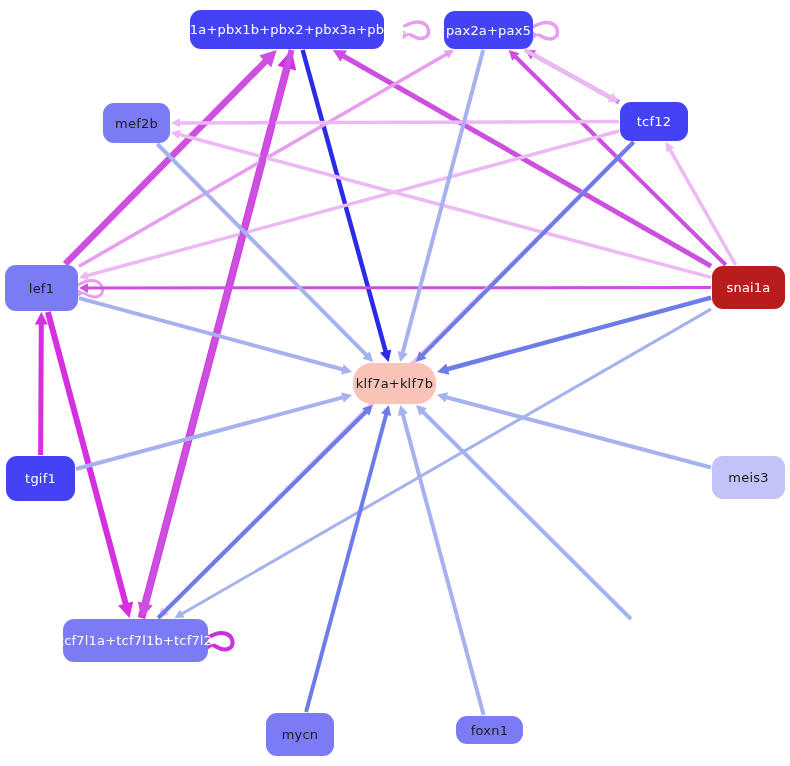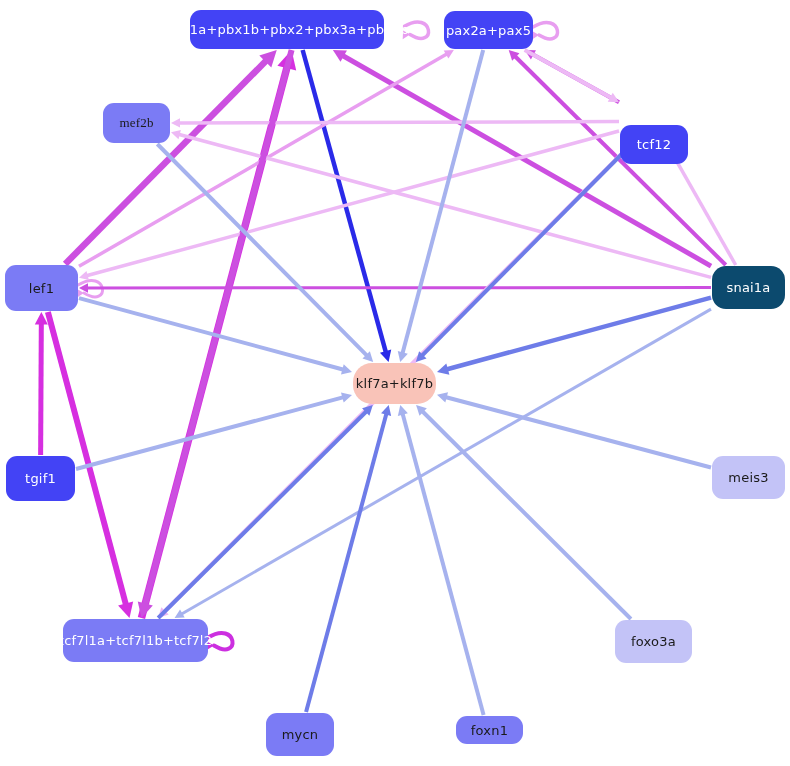"mef2b" div.node { font-family: Liberation Serif, serif -> none }
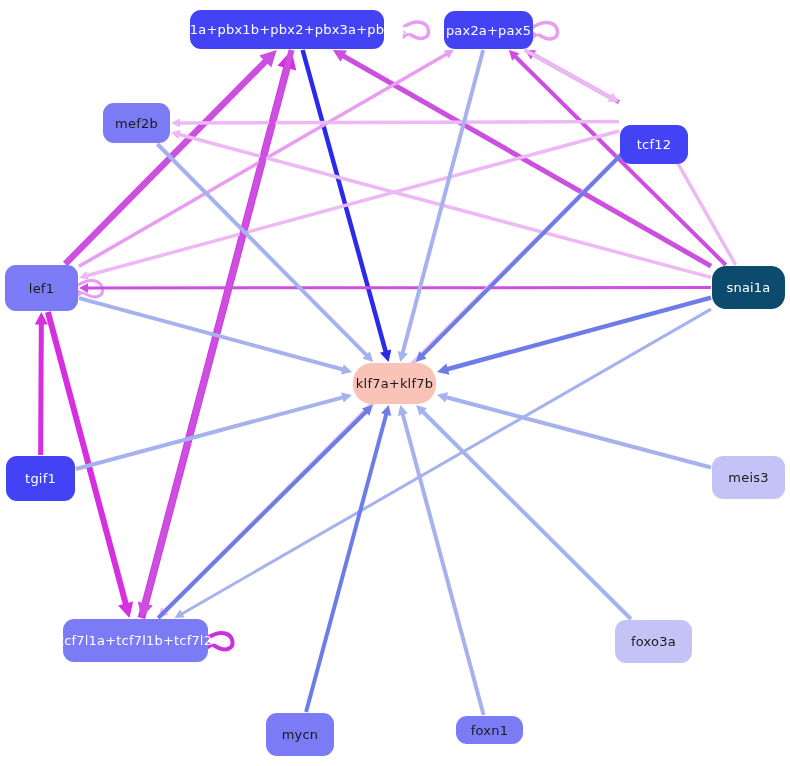"tcf12" div.node { margin-top: 23px -> none }
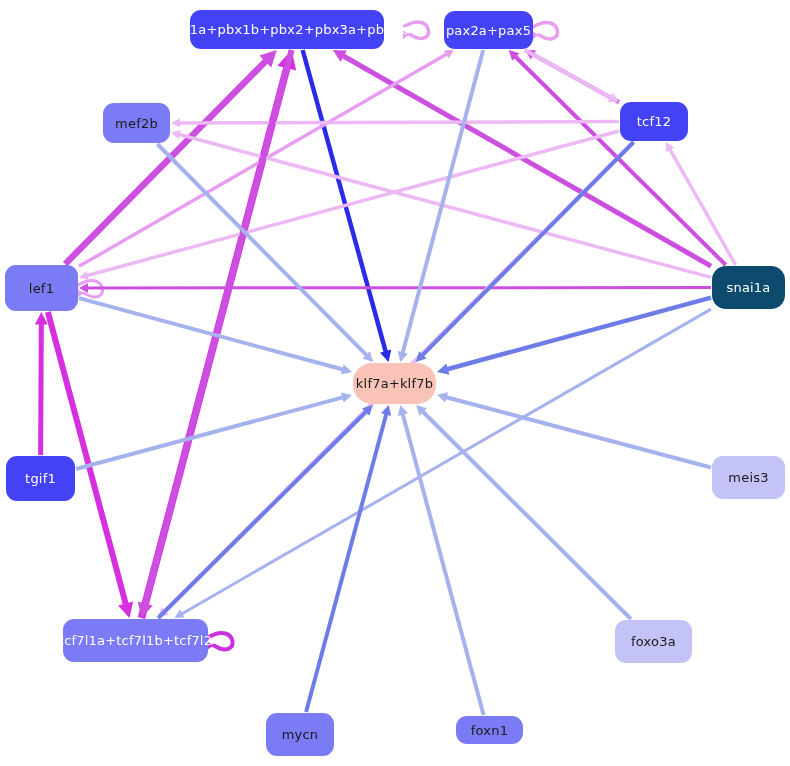"snai1a" div.node { background: #0c4a6e -> #b91c1c; border-radius: 14px -> none }
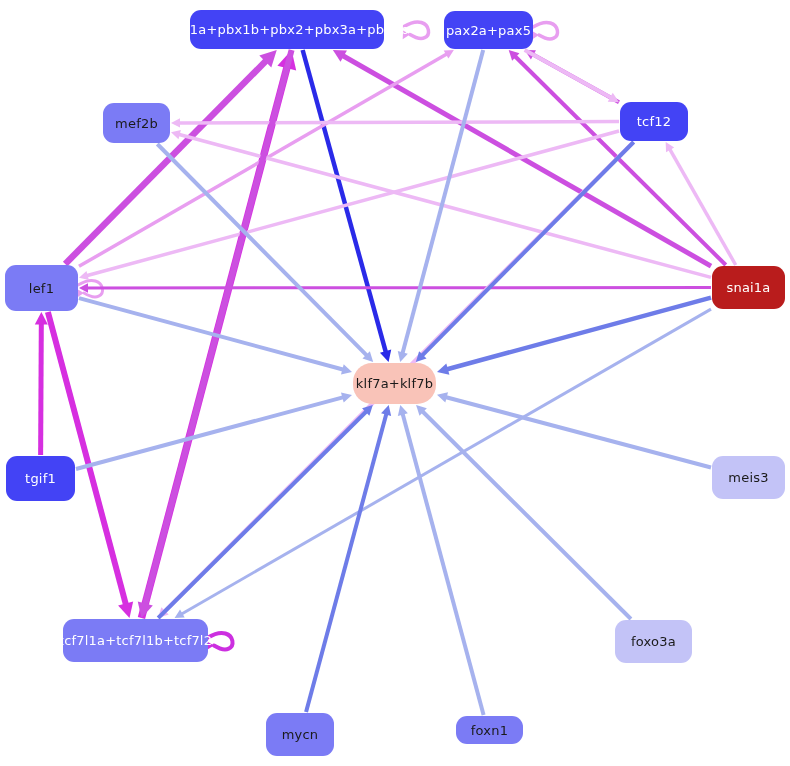"foxo3a" div.node { html: <div> <span>foxo3a</span> </div> -> none }
